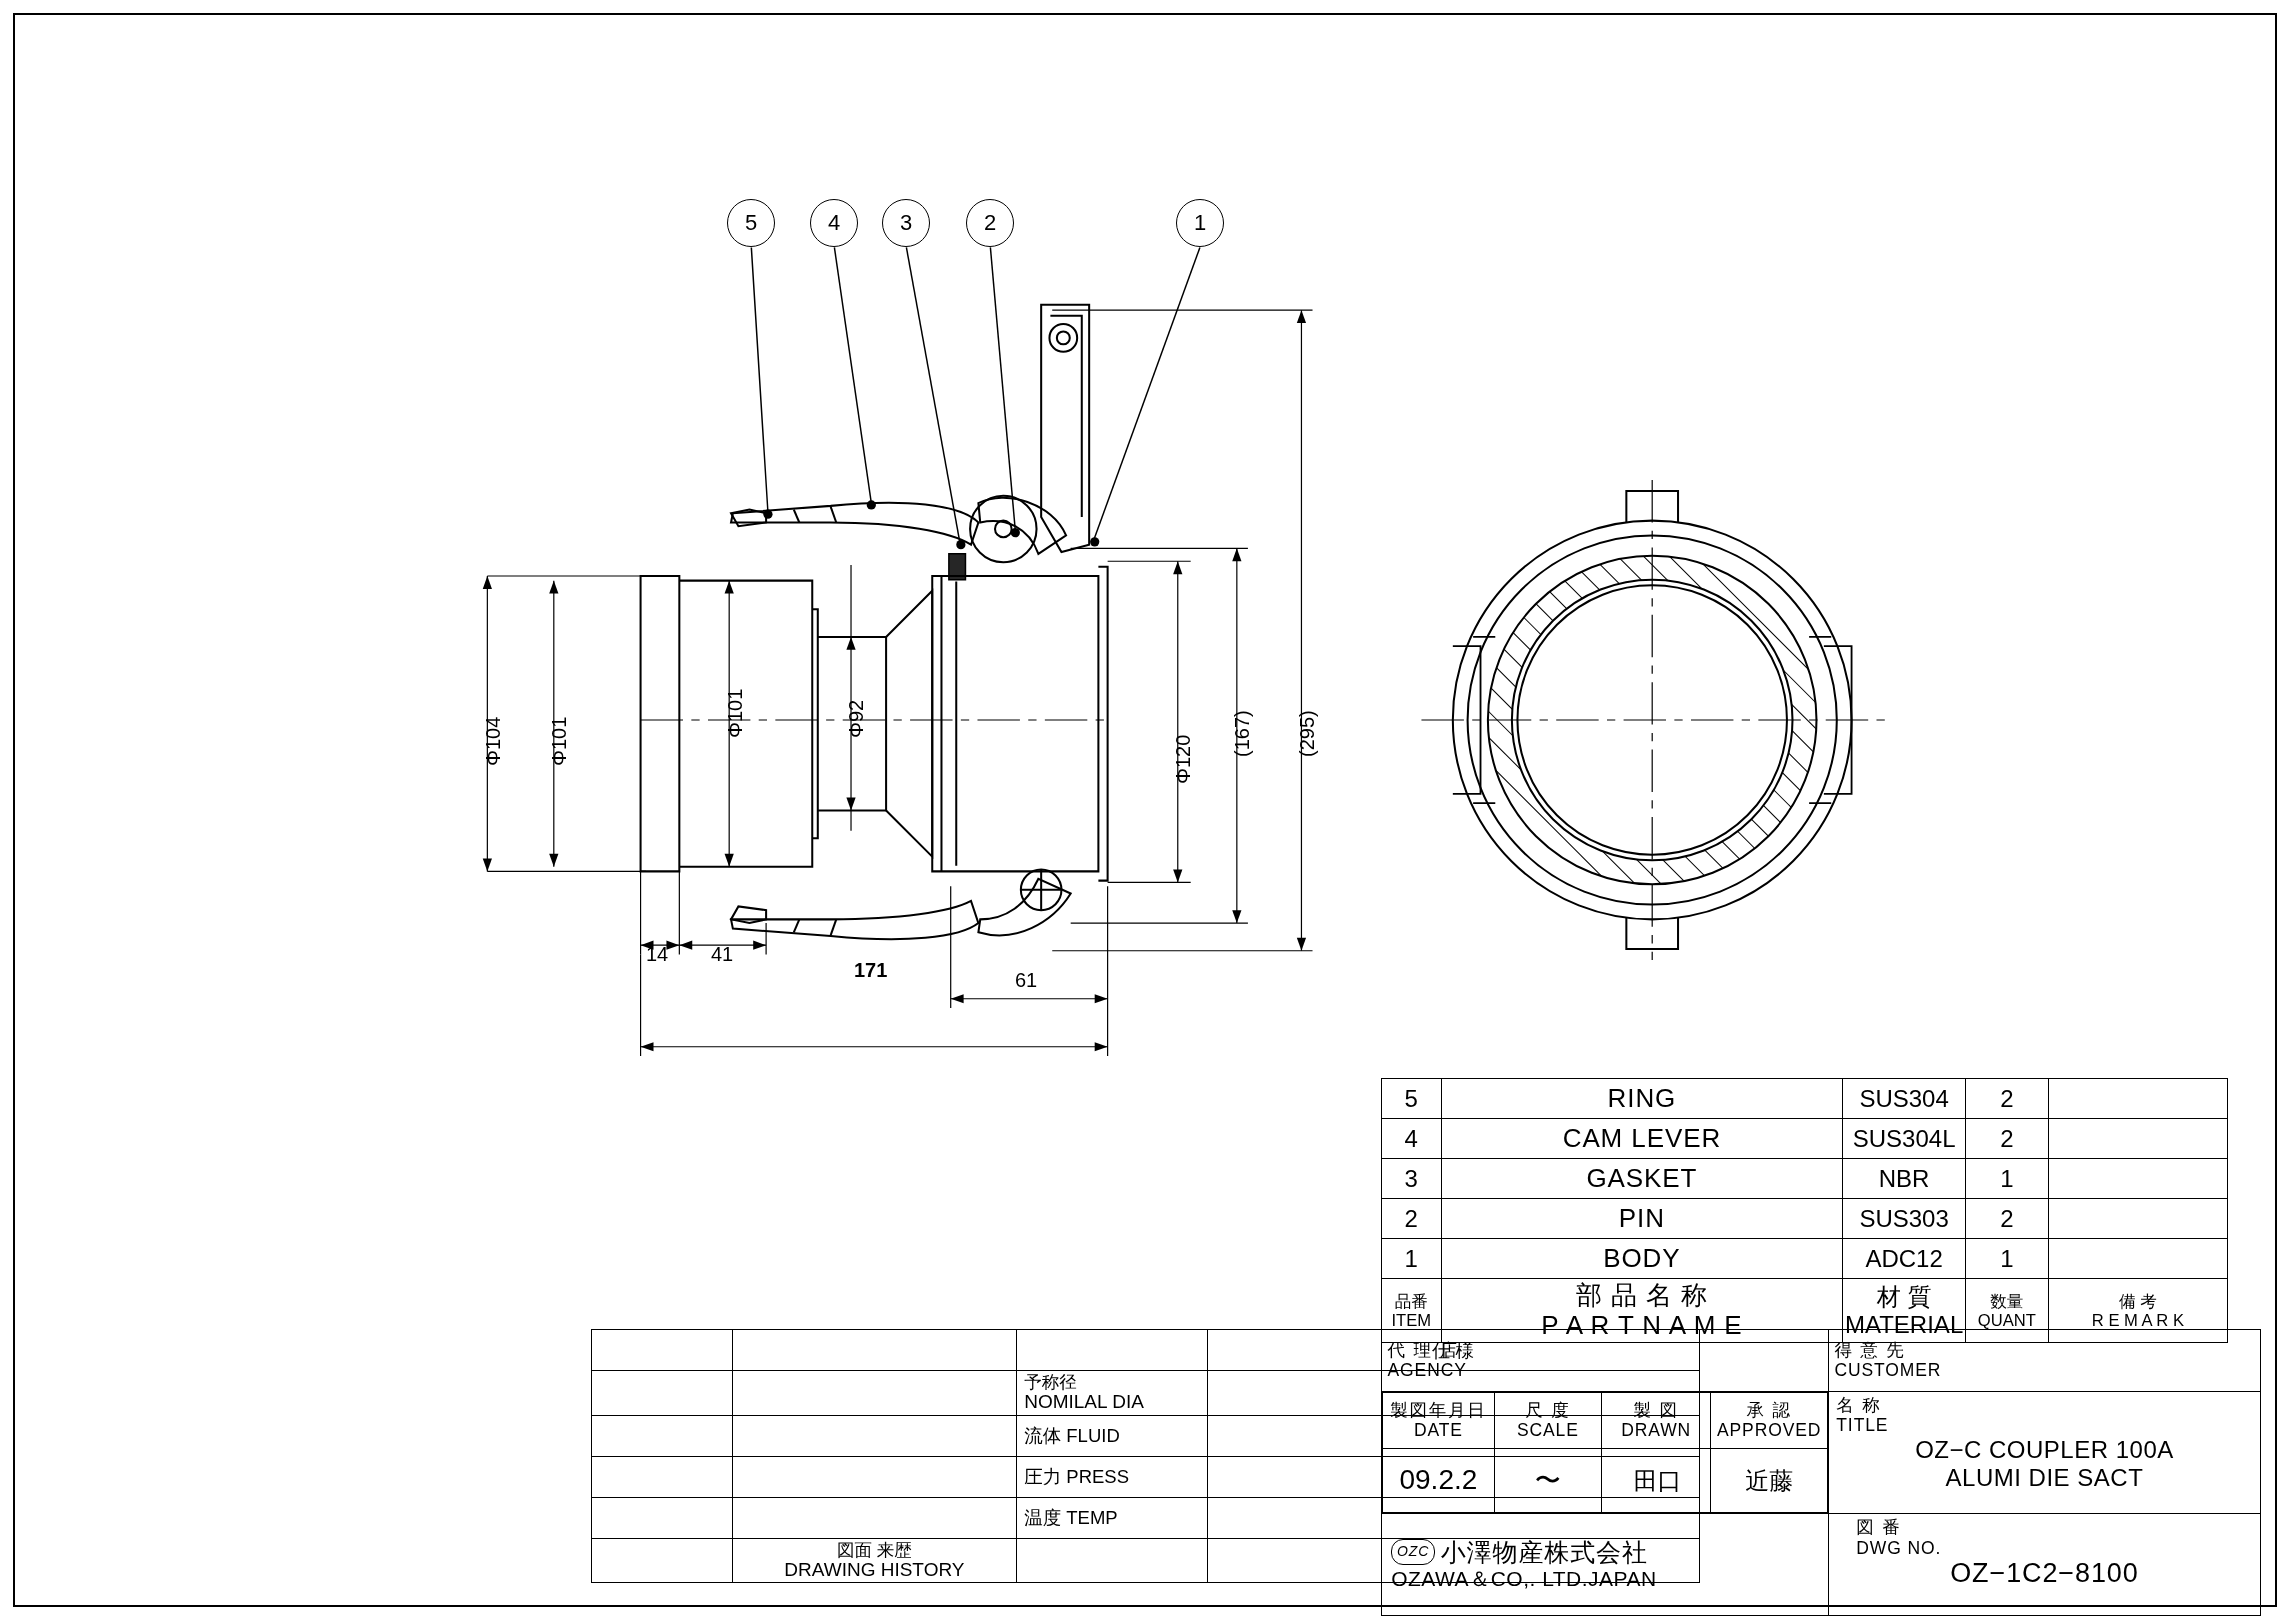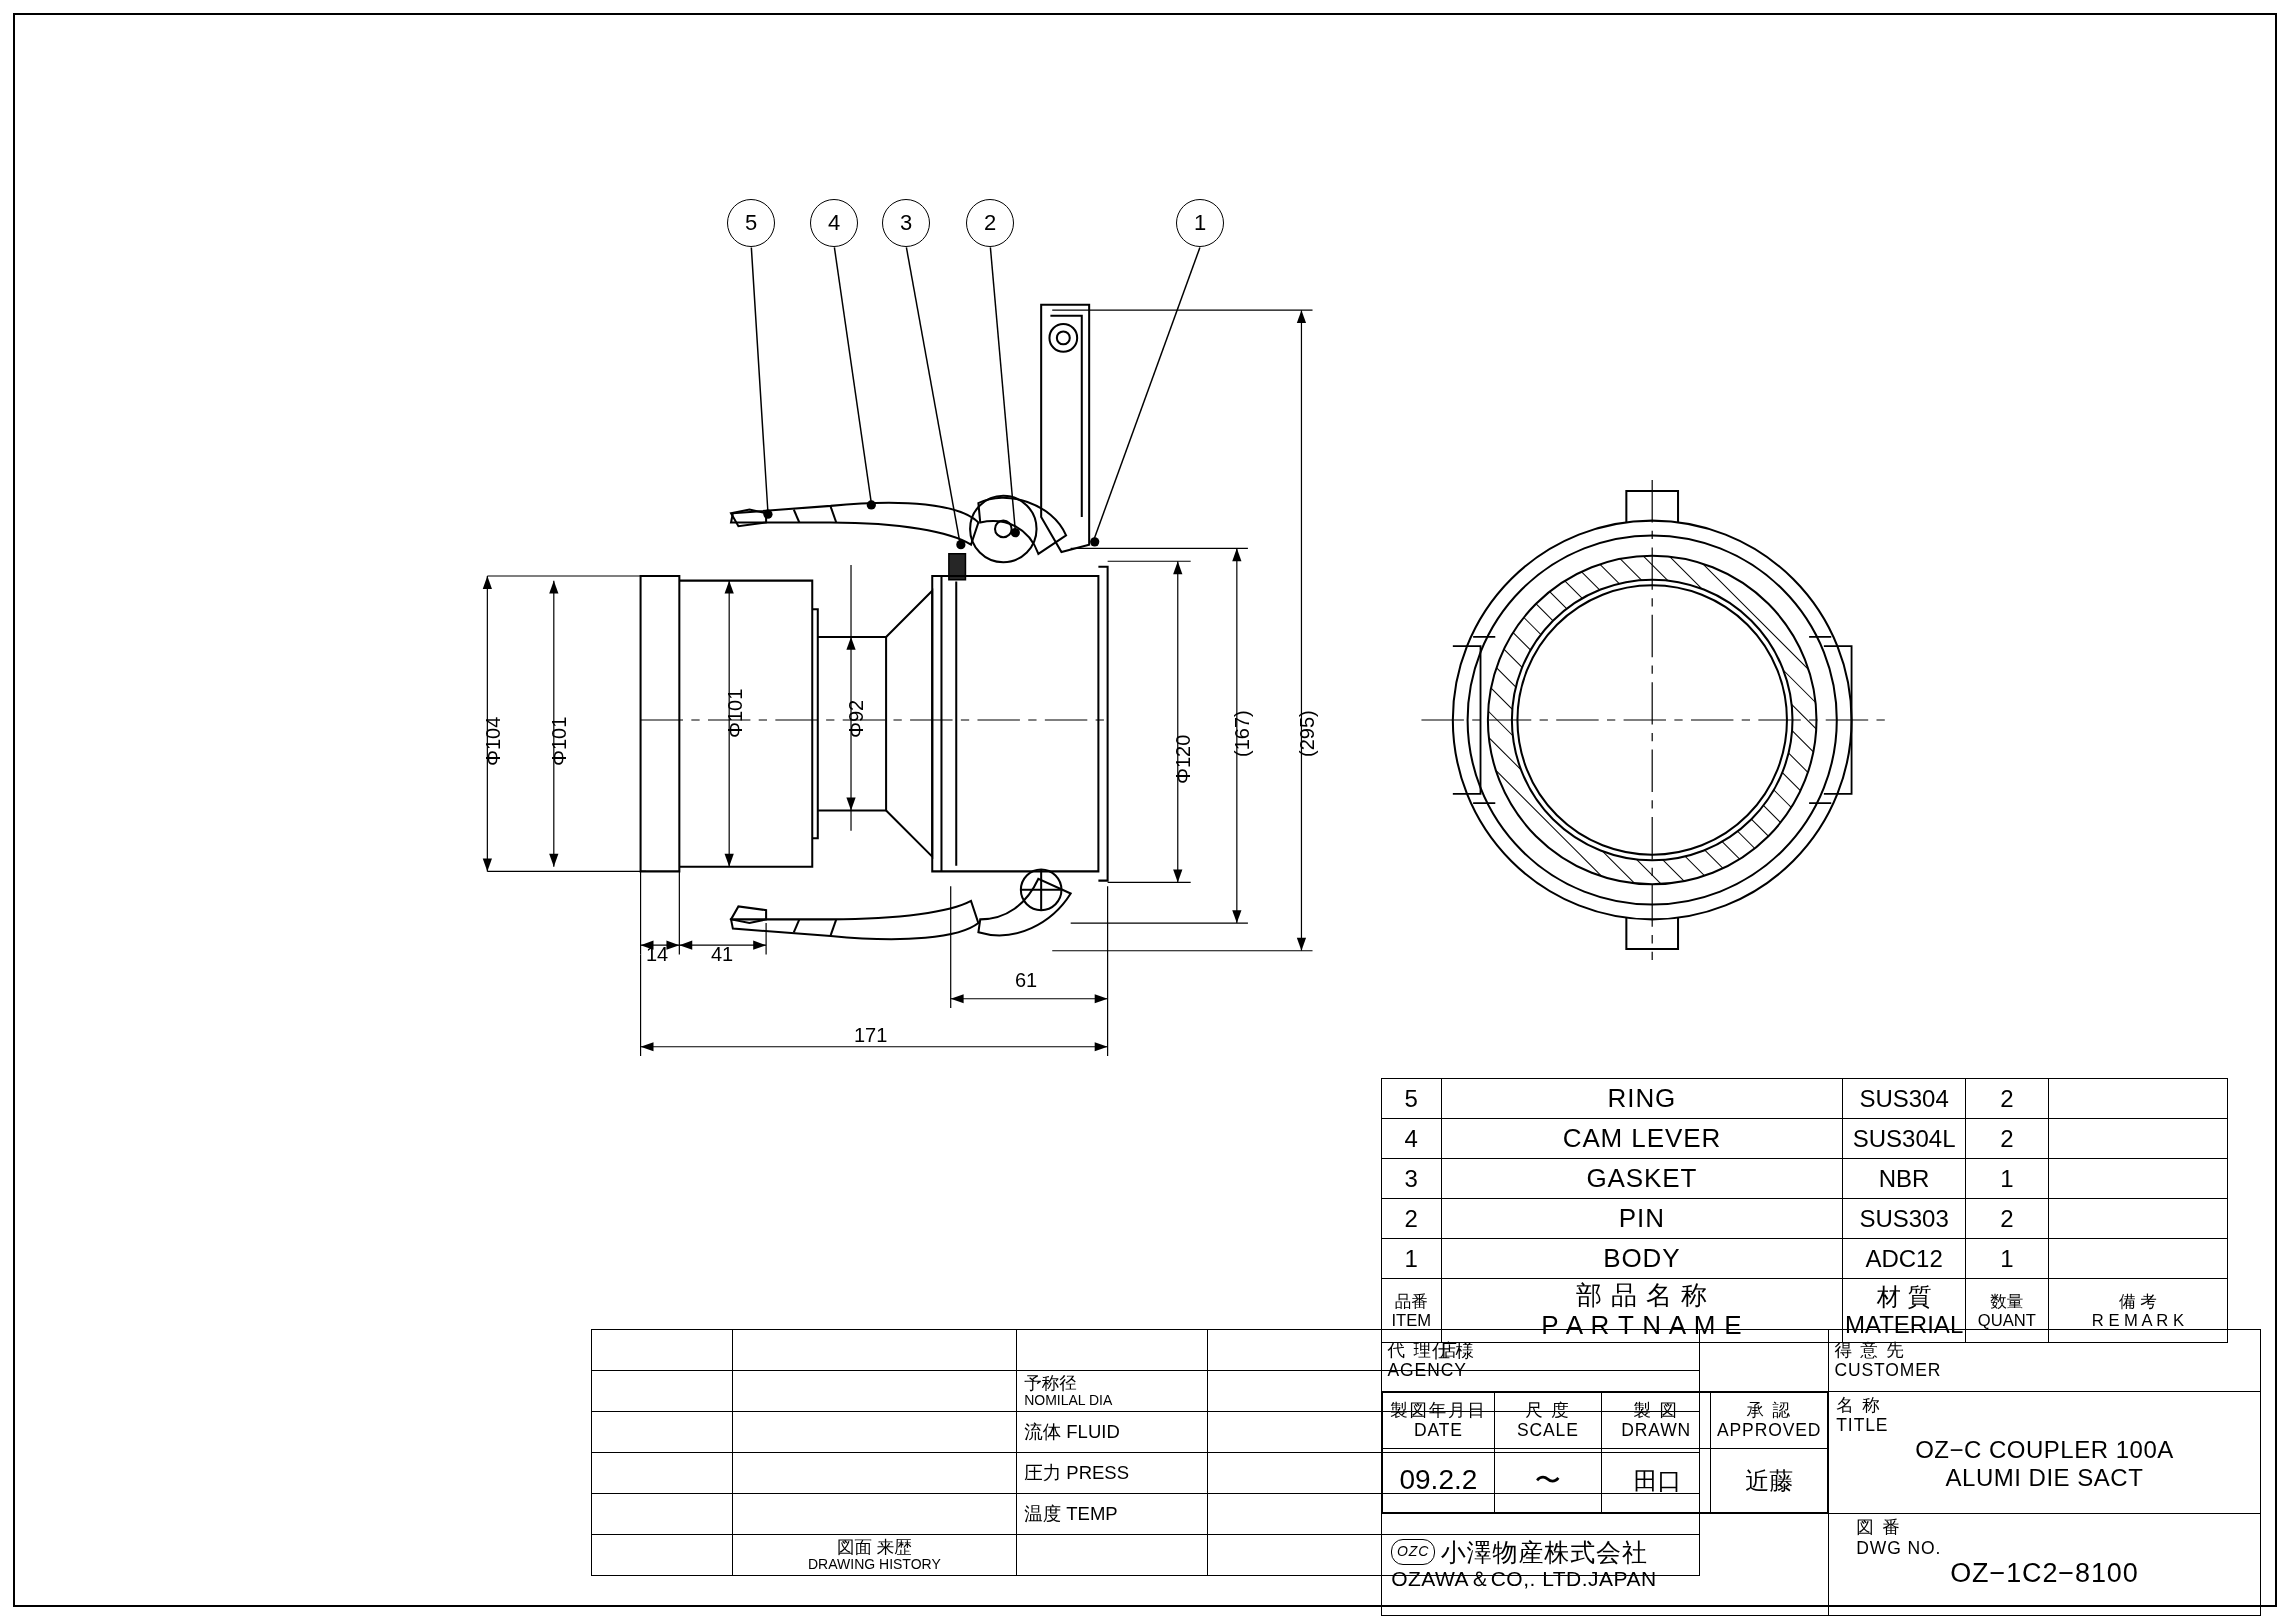"171" div.lbl { font-weight: none -> bold; top: 1024px -> 959px }
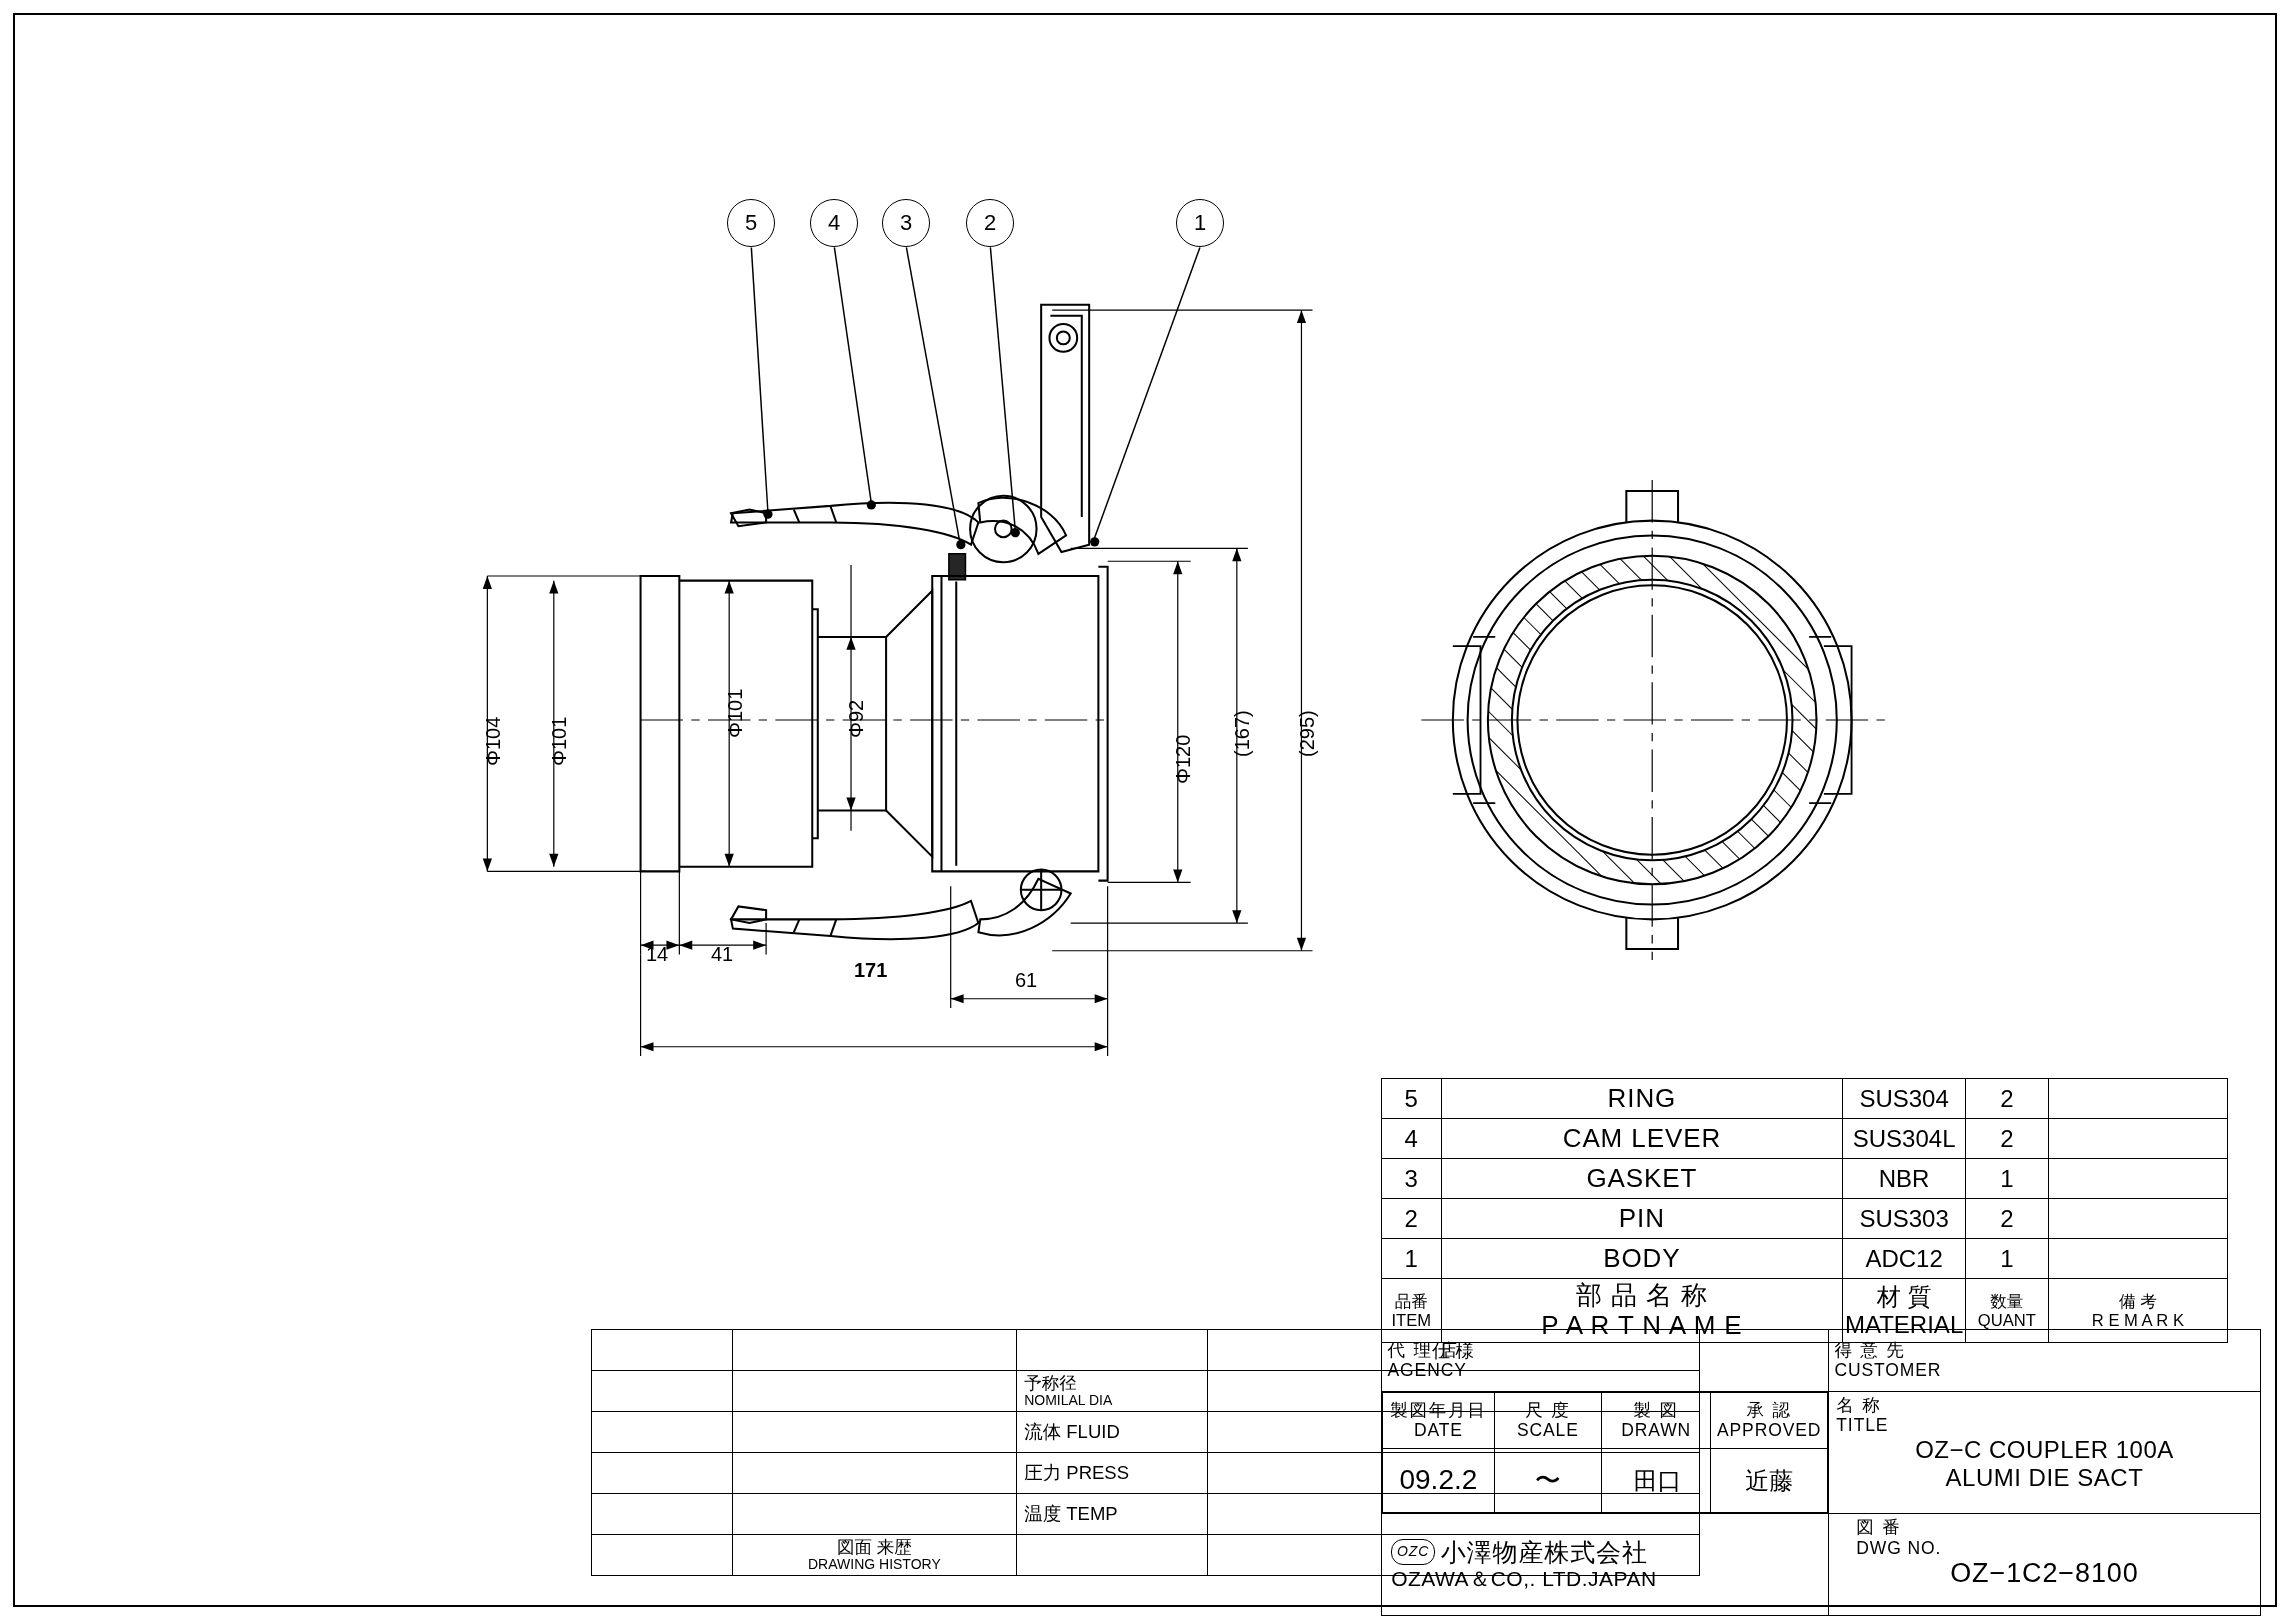"NOMILAL DIA" .spec .lab .en { font-size: 14px -> 19px }
